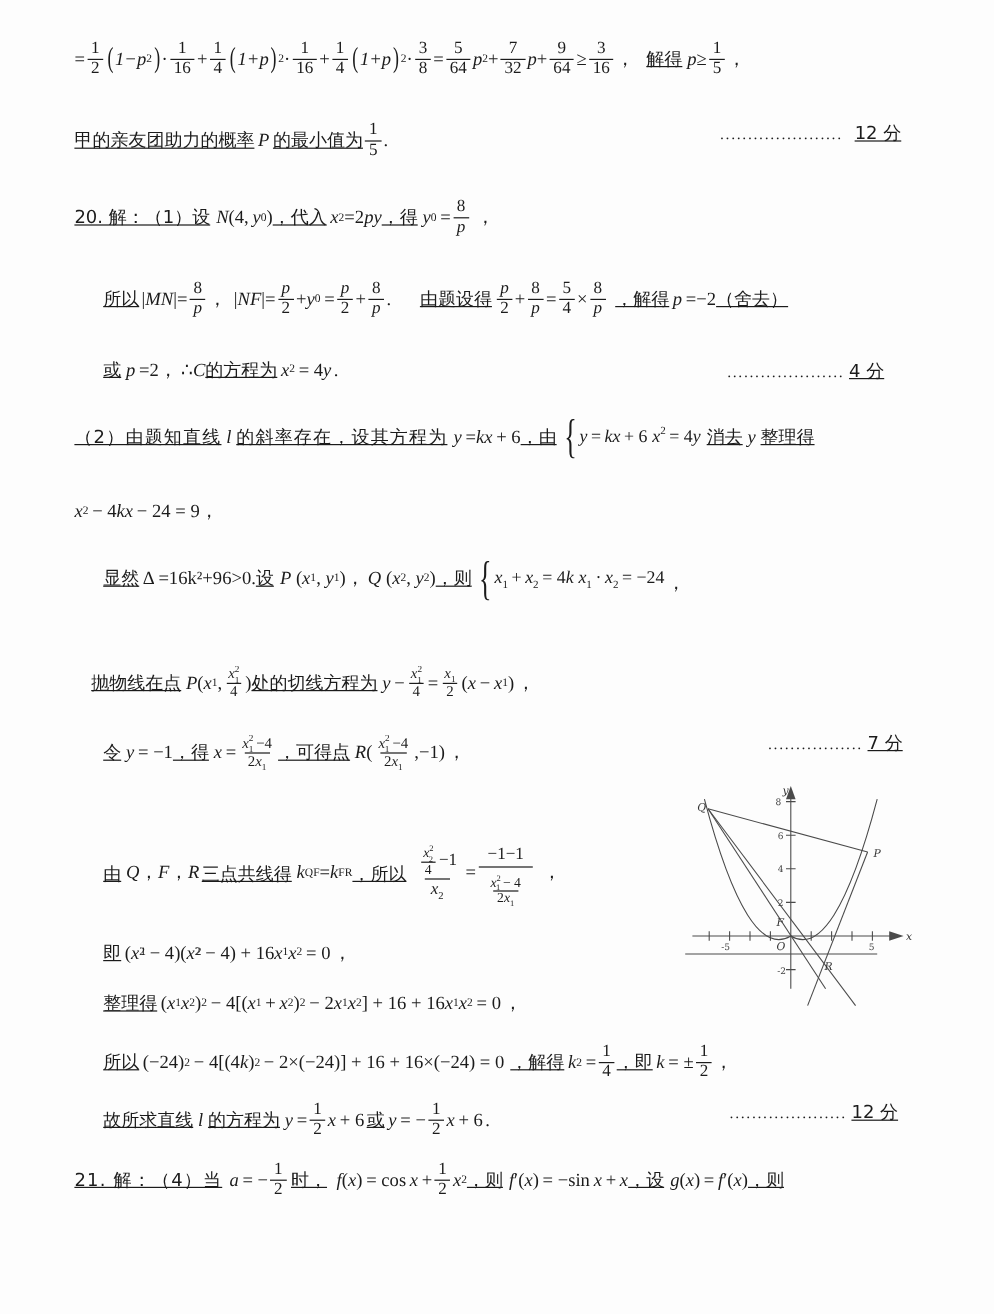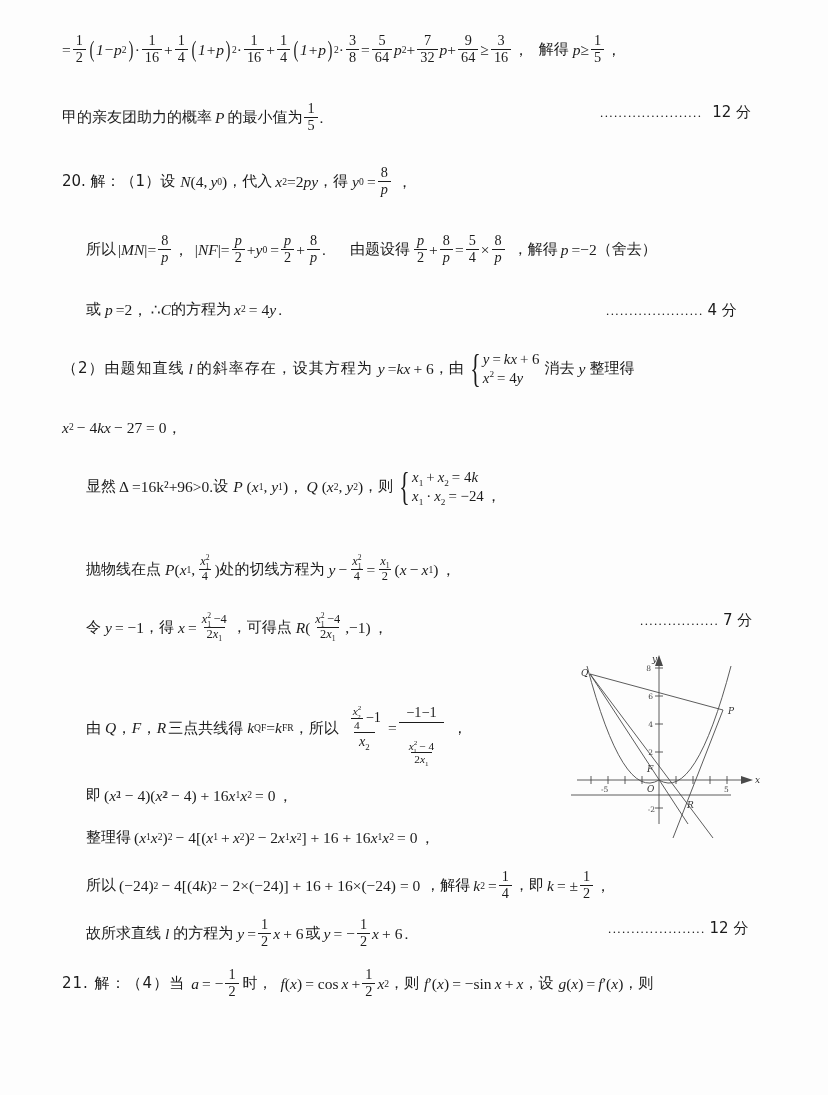"解得" .cn { text-decoration: none -> underline }
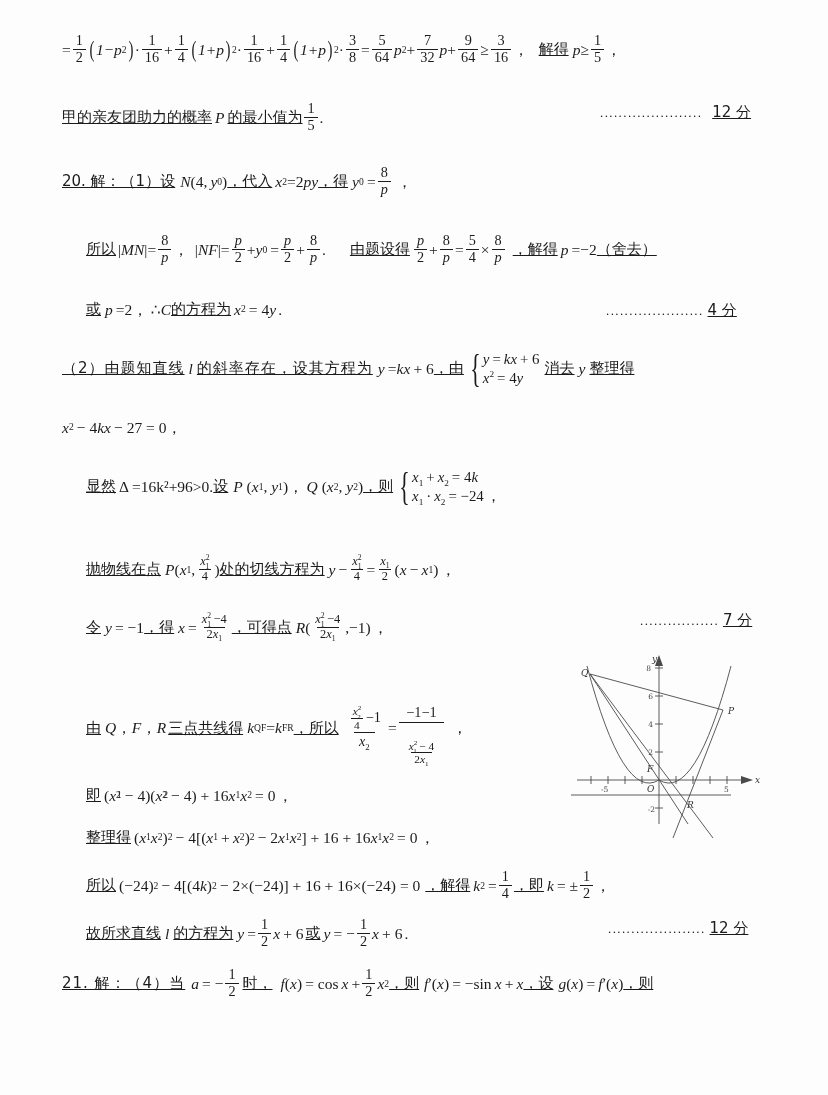"y = kx + 6" .sys .rows { flex-direction: column -> none }
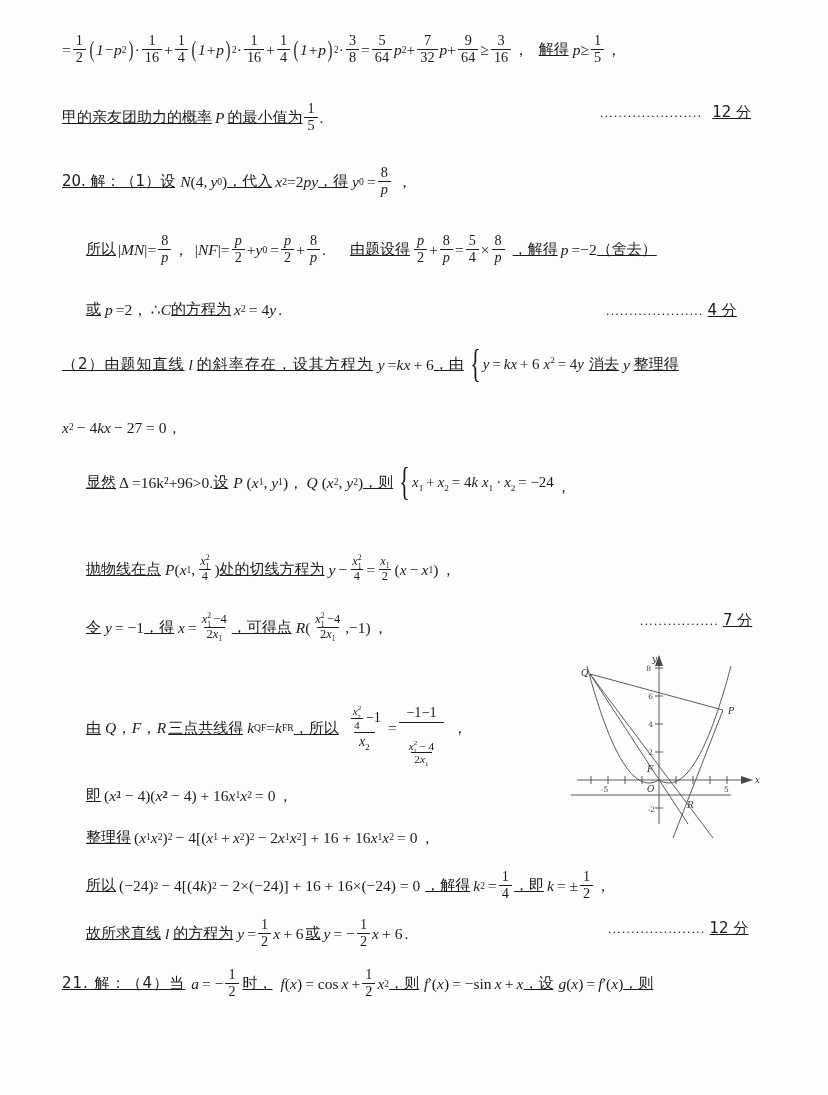"− 27 = 0" span { text: 27 = 0 -> 24 = 9 }
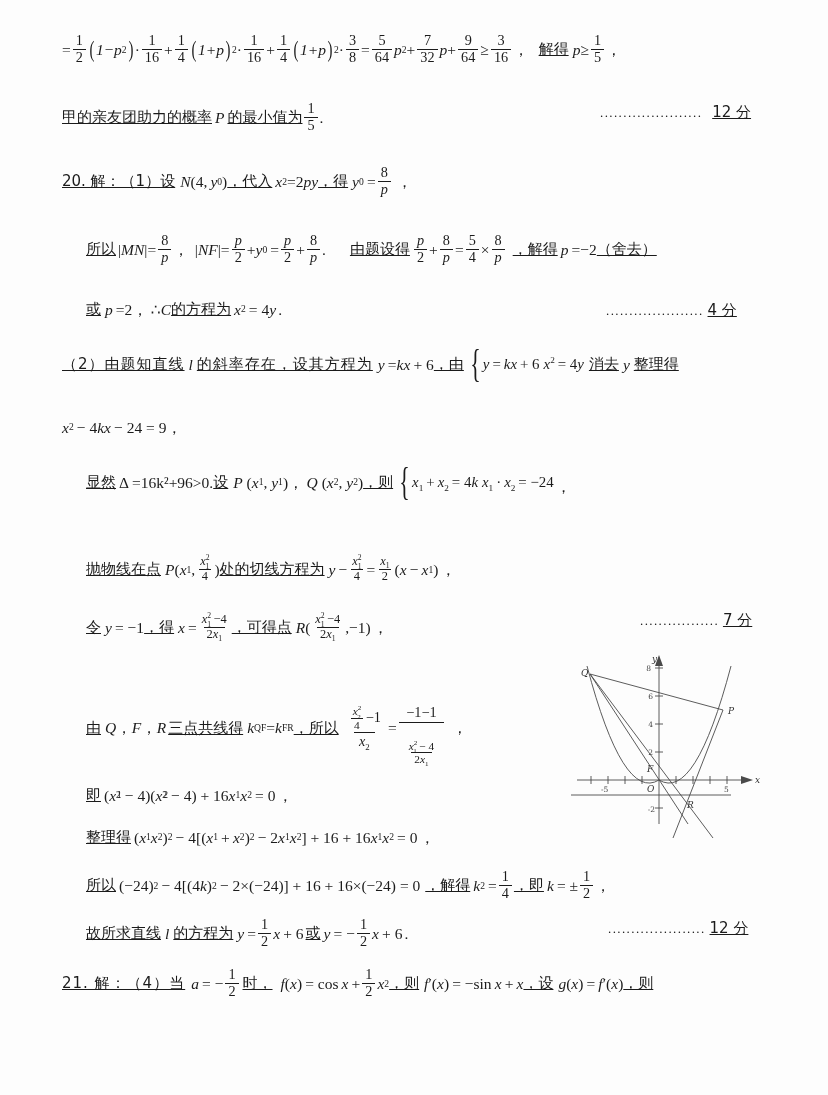"抛物线在点" div.line { left: 86px -> 76px }
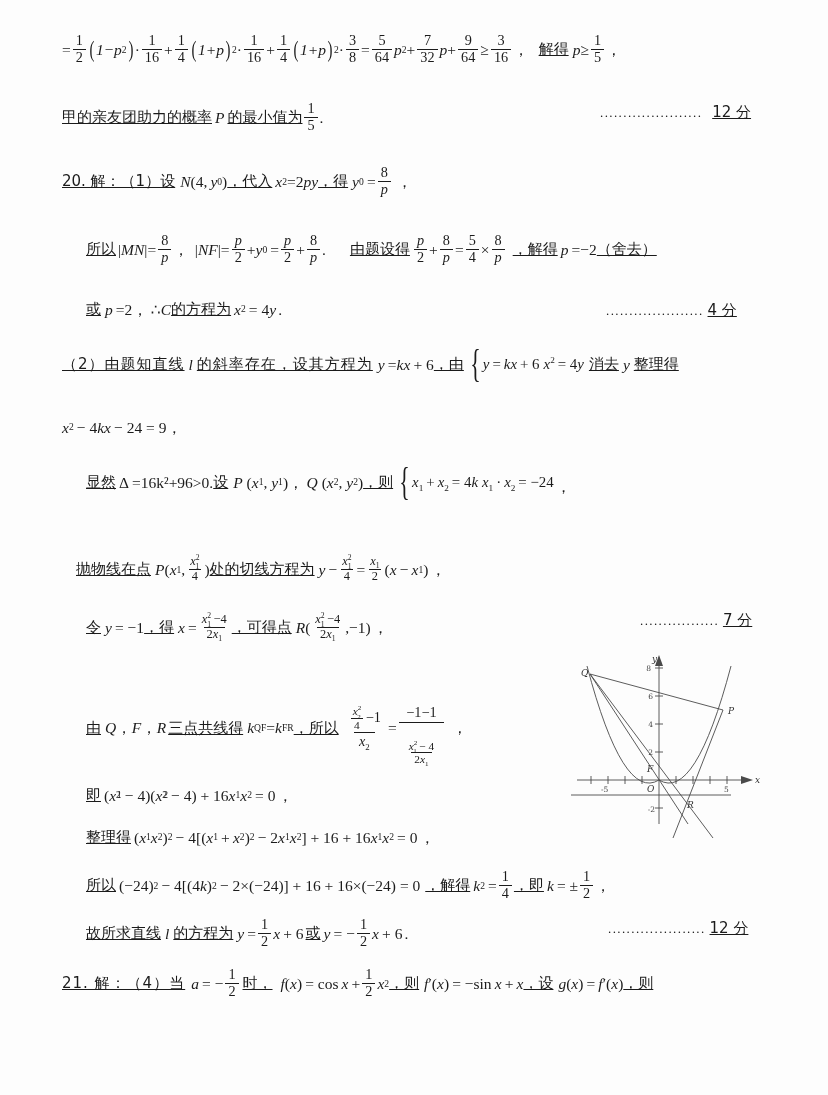"x21 − 4" span.fr { top: 16px -> 6px }
